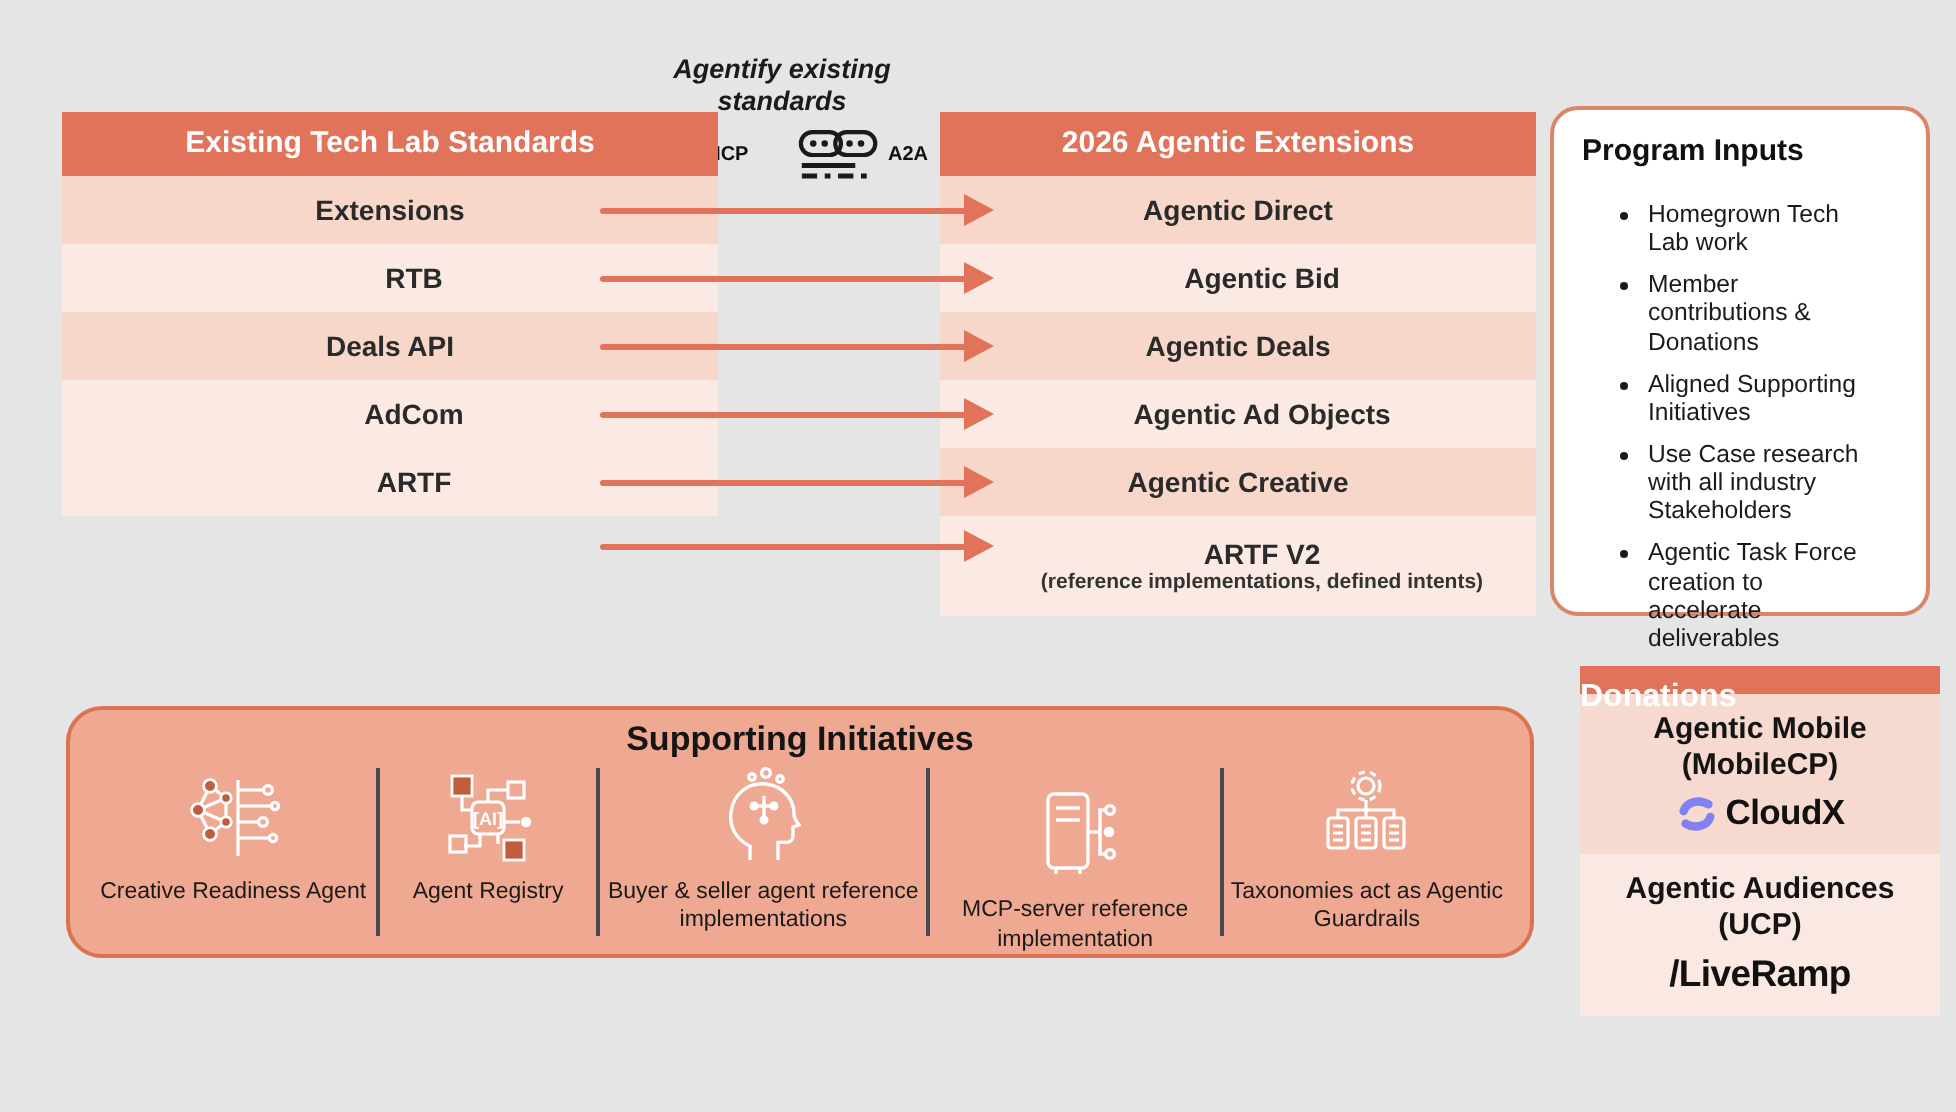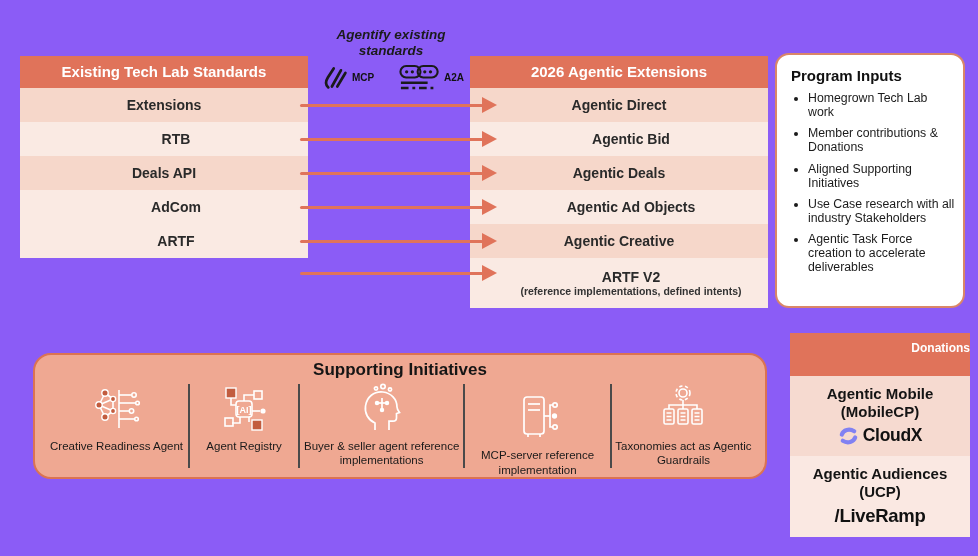"Agentify existing" .canvas { background: #8b5cf6 -> #e5e5e5 }
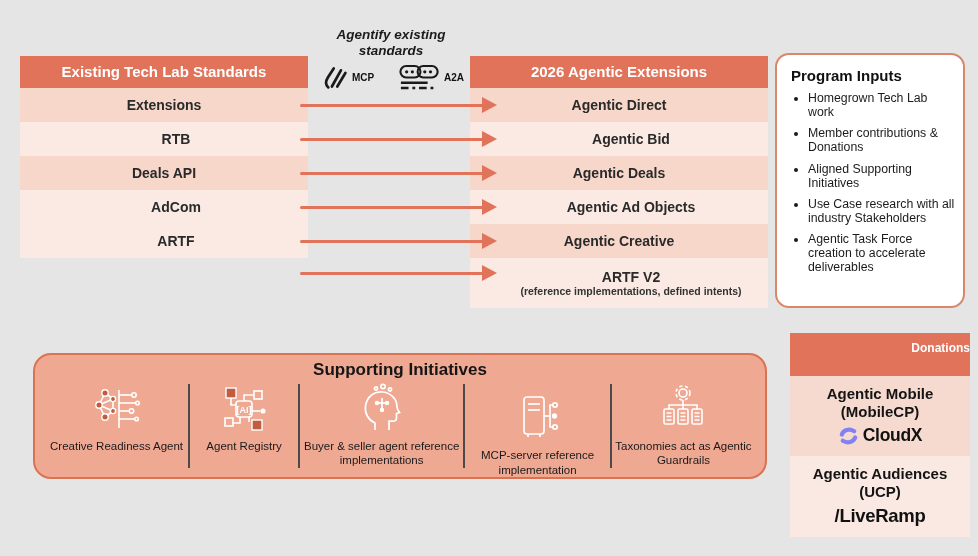"Existing Tech Lab Standards" .tbl-left { left: 20px -> 31px; width: 288px -> 328px }
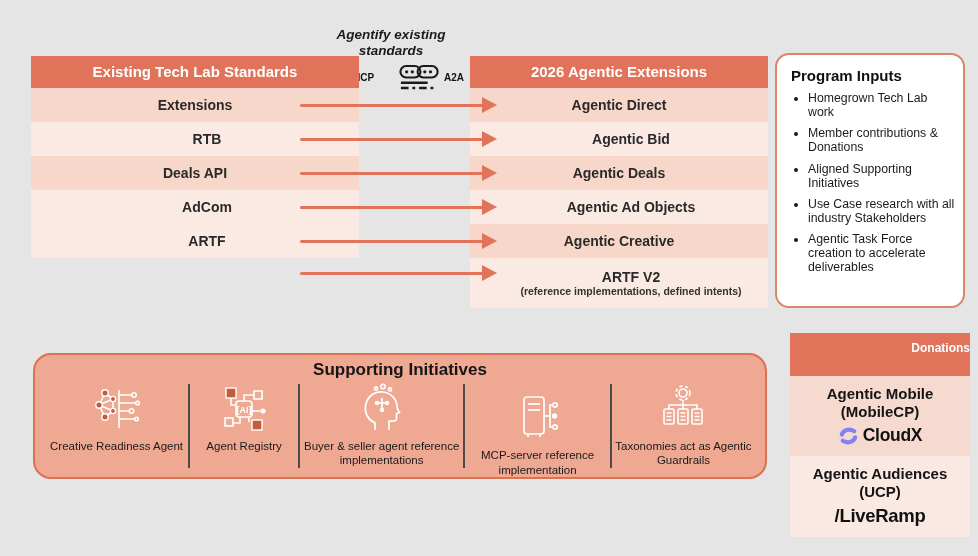"Homegrown Tech Lab work" .program ul { margin: 0 -> 16px }
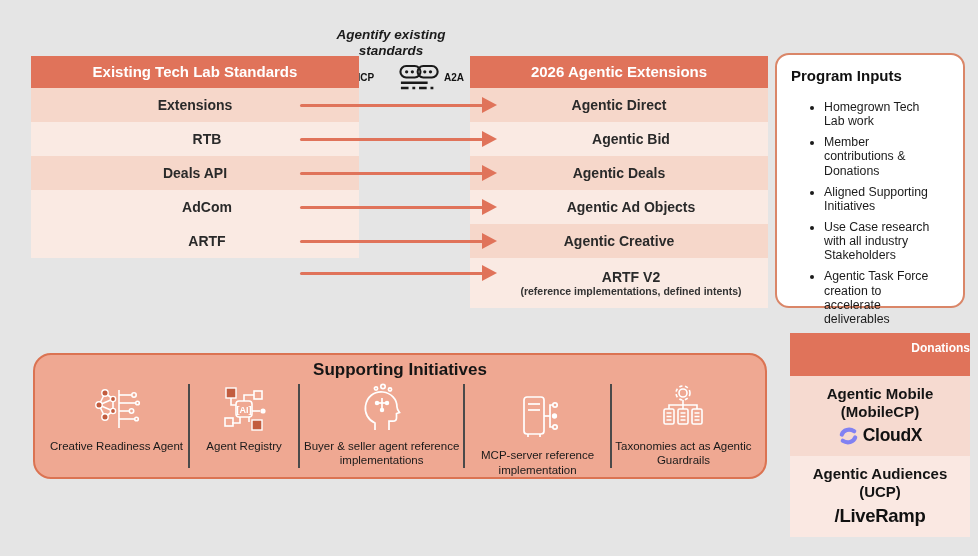"Donations" .don-header { font-size: 12px -> 16px; height: 43px -> 14px; text-align: right -> left }
